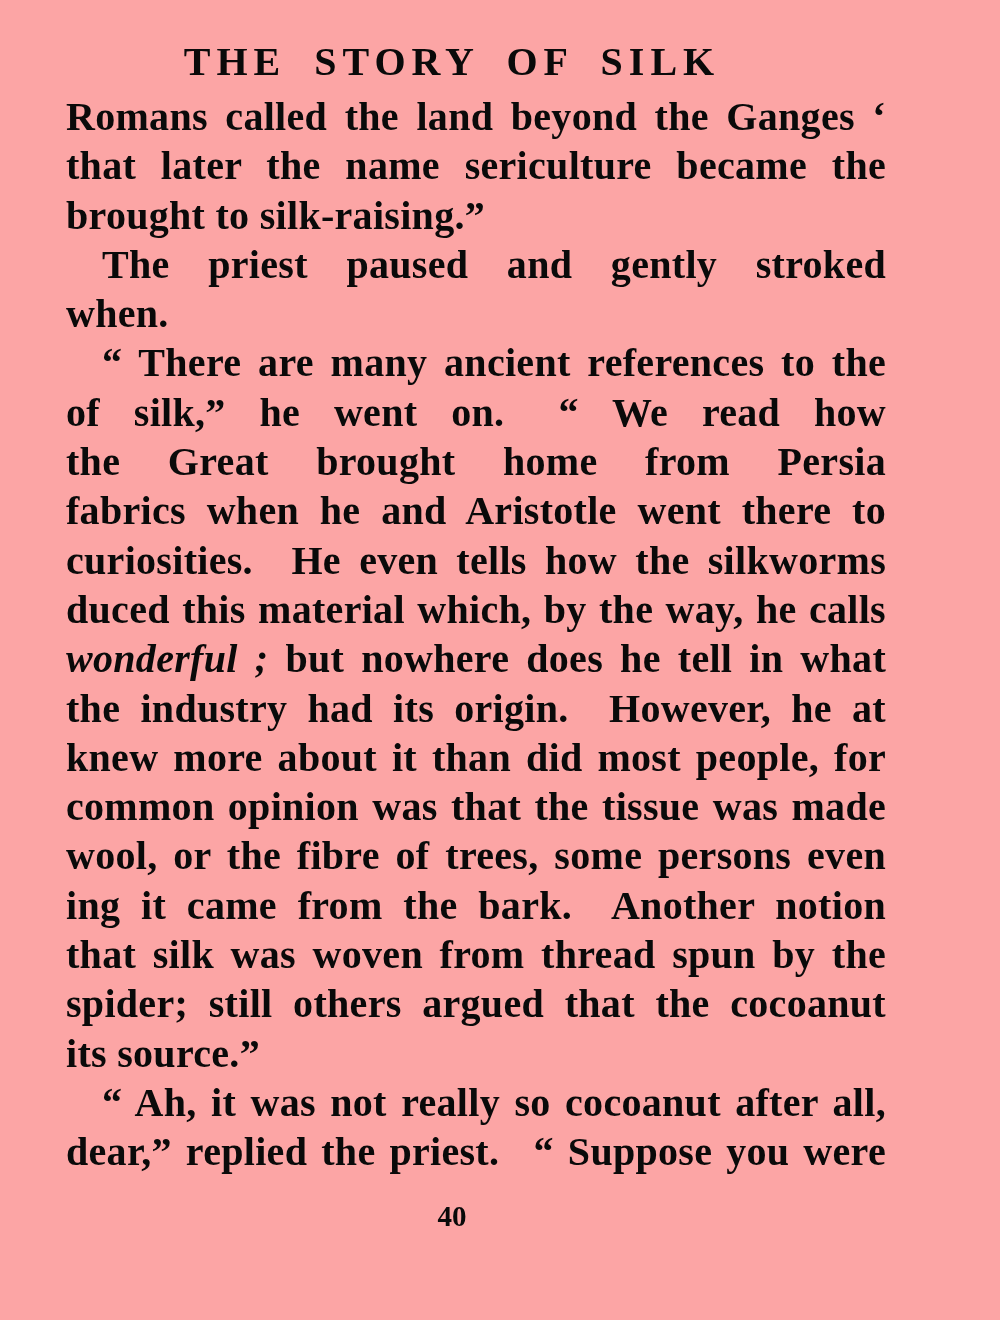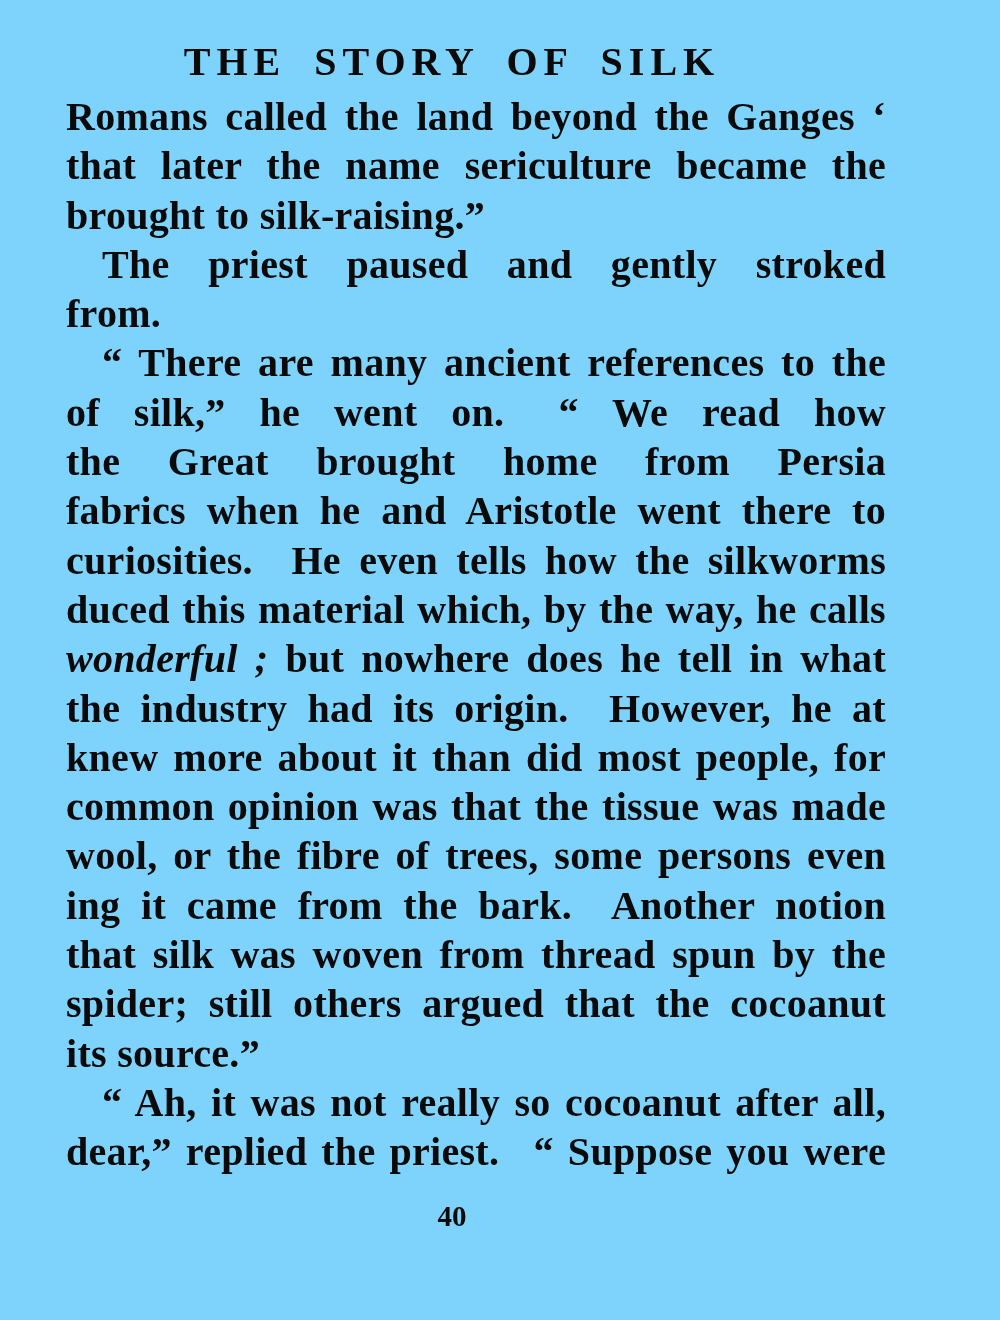"THE STORY OF SILK" .page { background: #7dd3fc -> #fca5a5 }
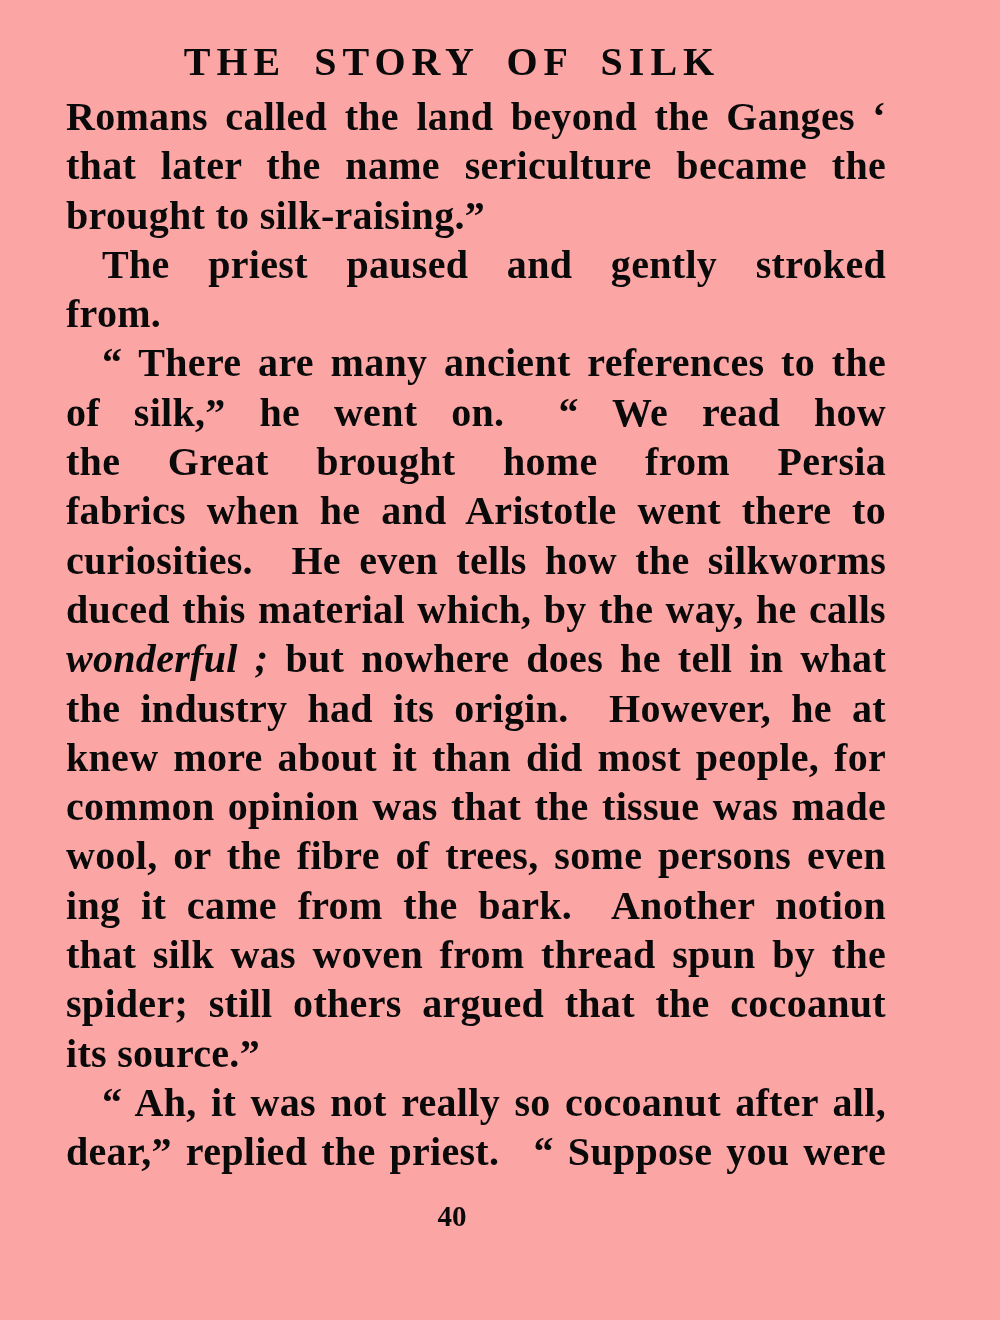"from." span { text: from -> when }
